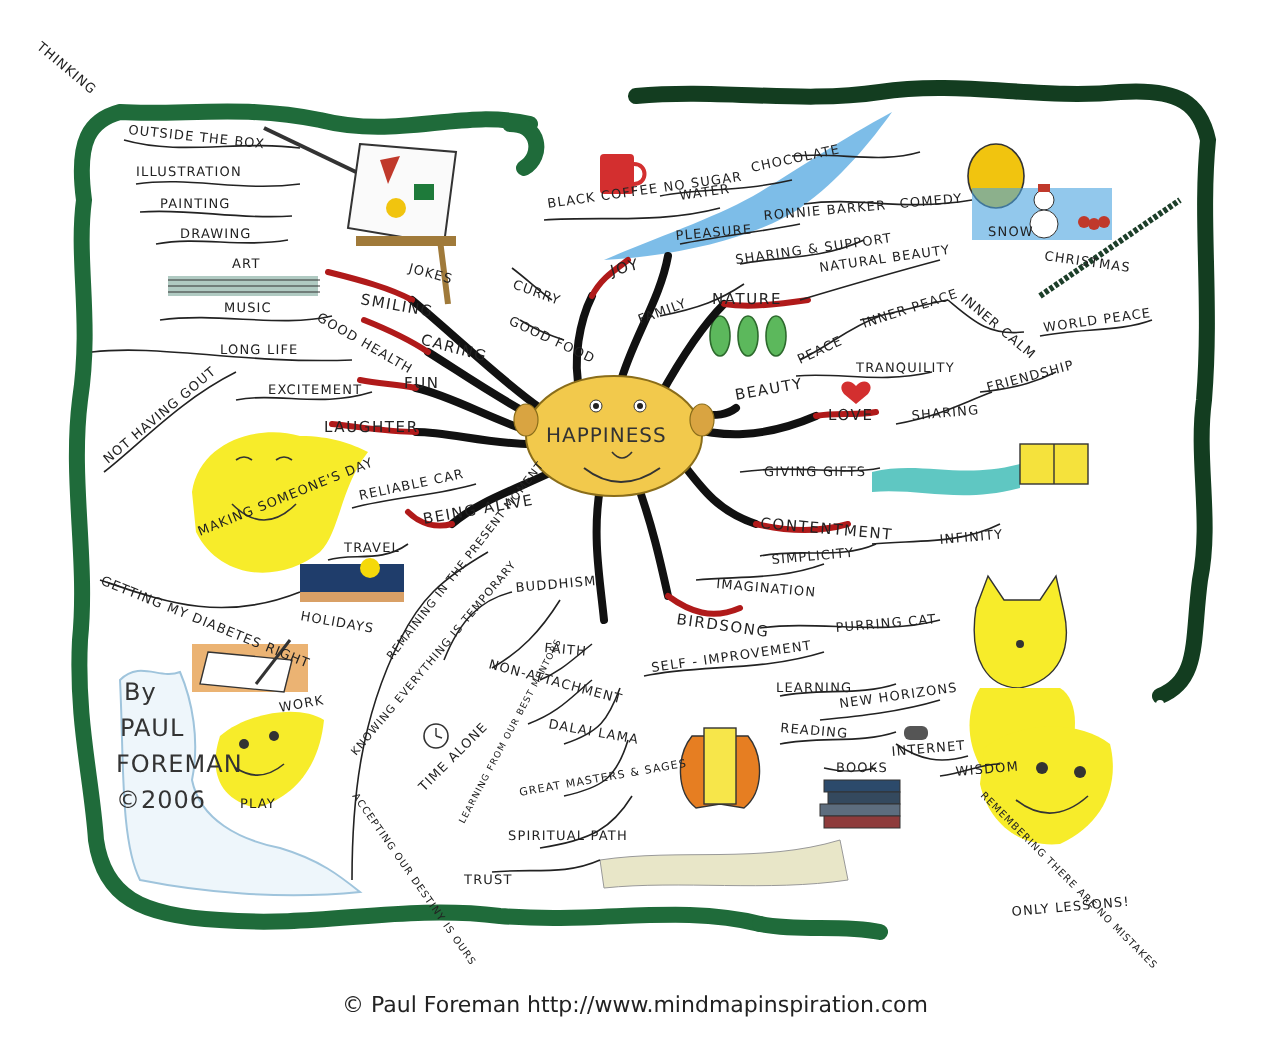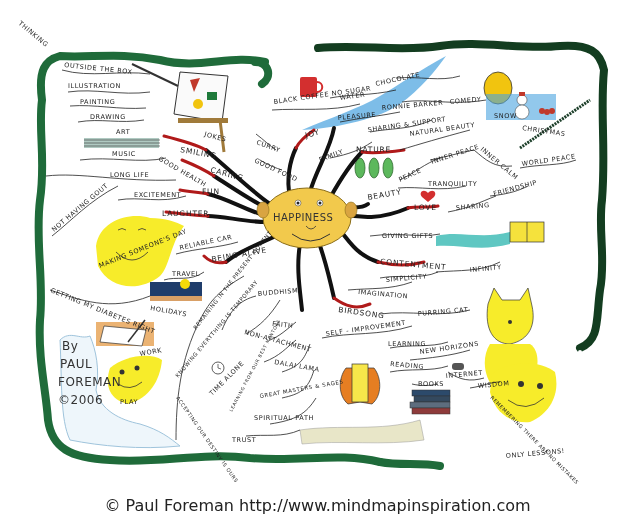"© Paul Foreman" #footer { font-size: 16px -> 11px }
